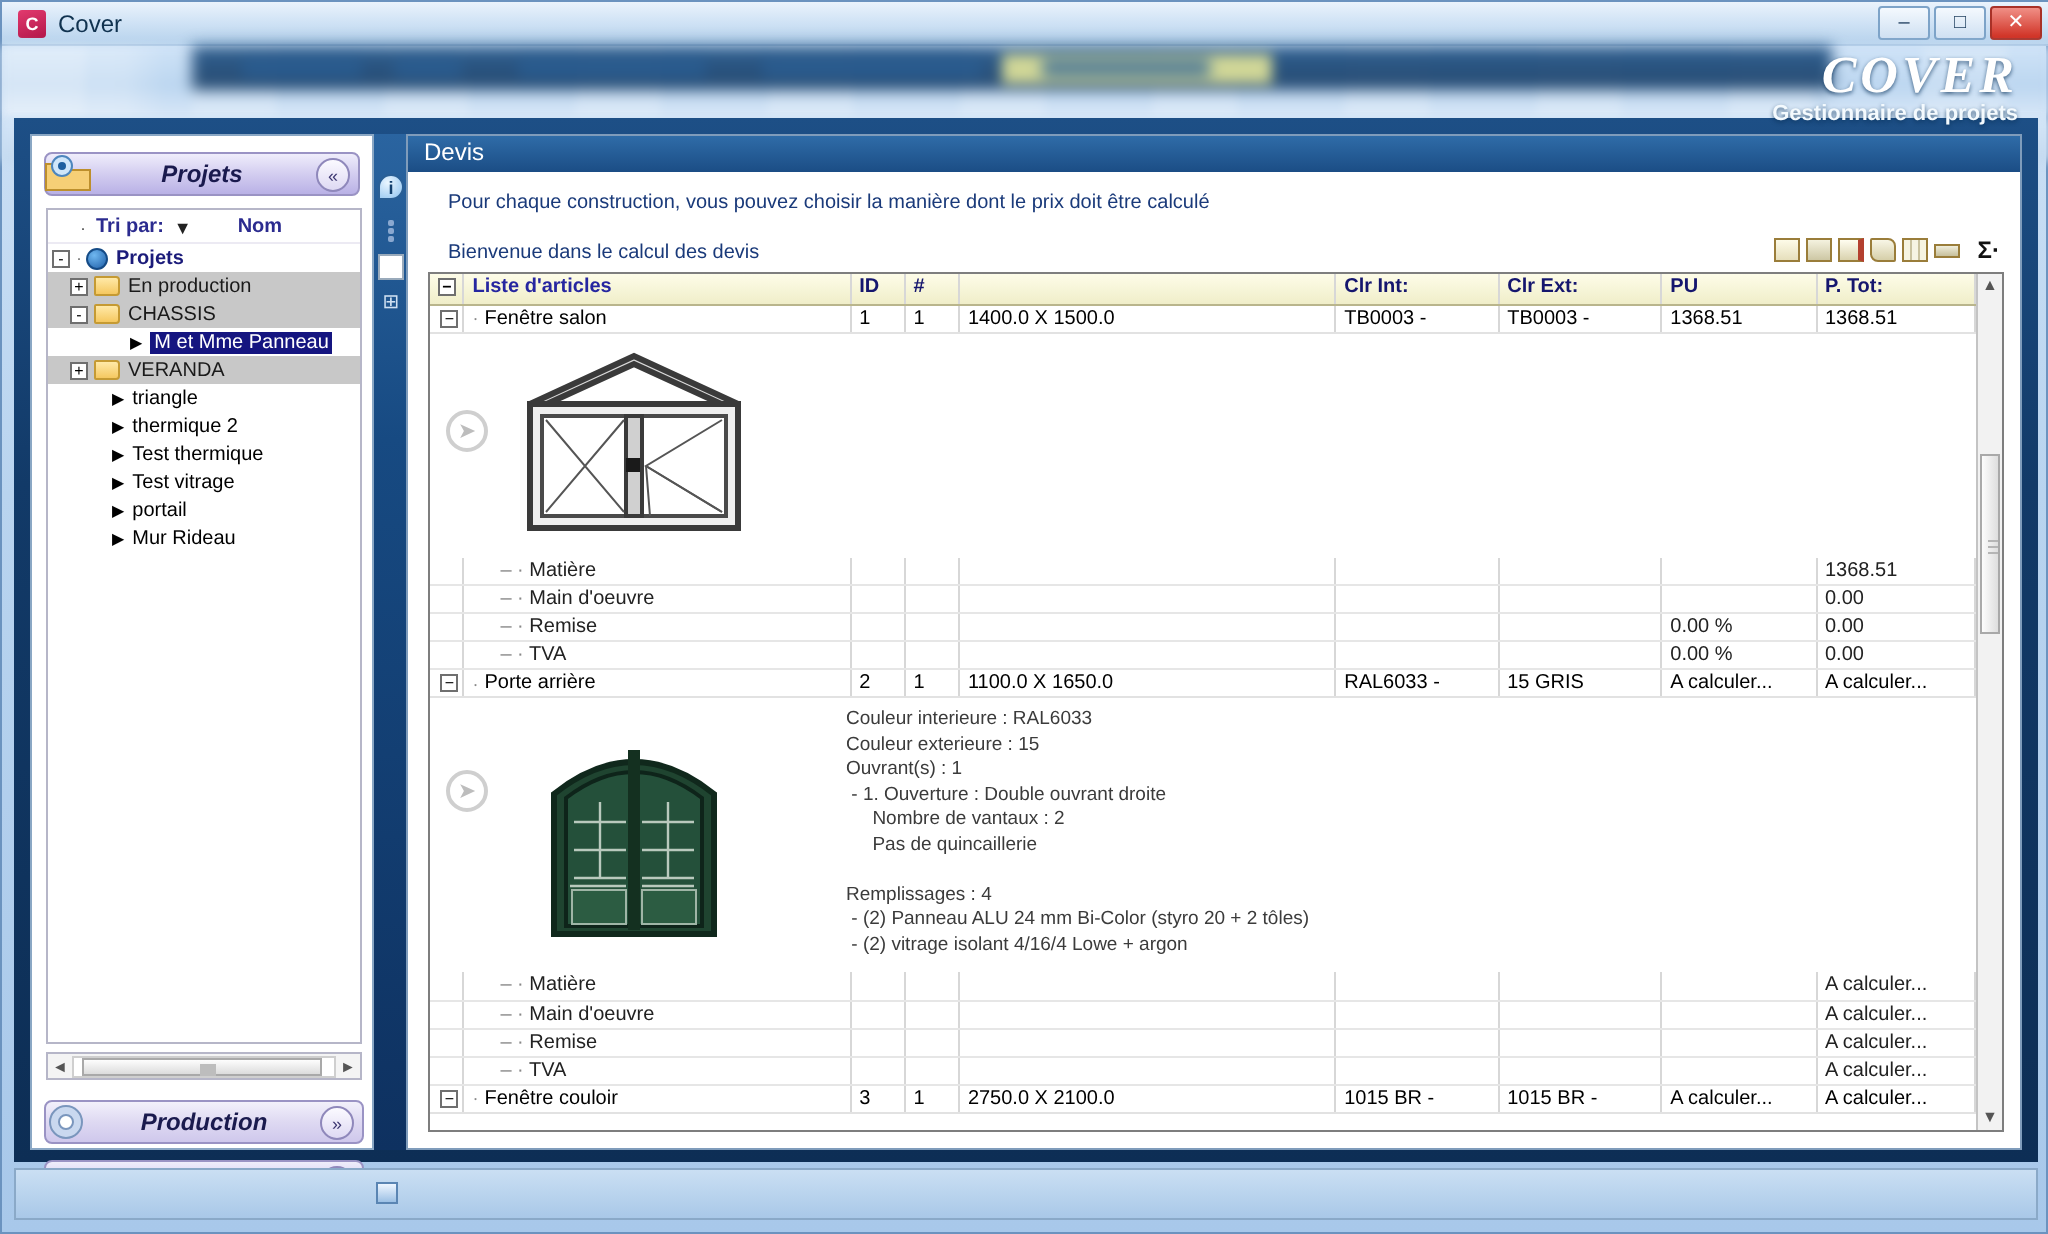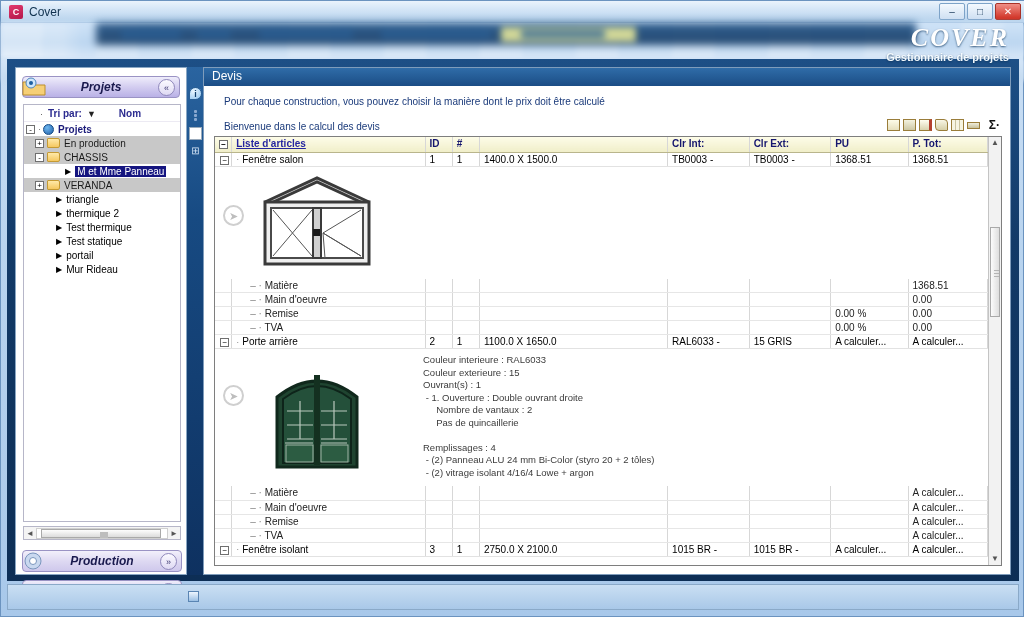"Liste d'articles" .hdr .lnk { text-decoration: underline -> none }
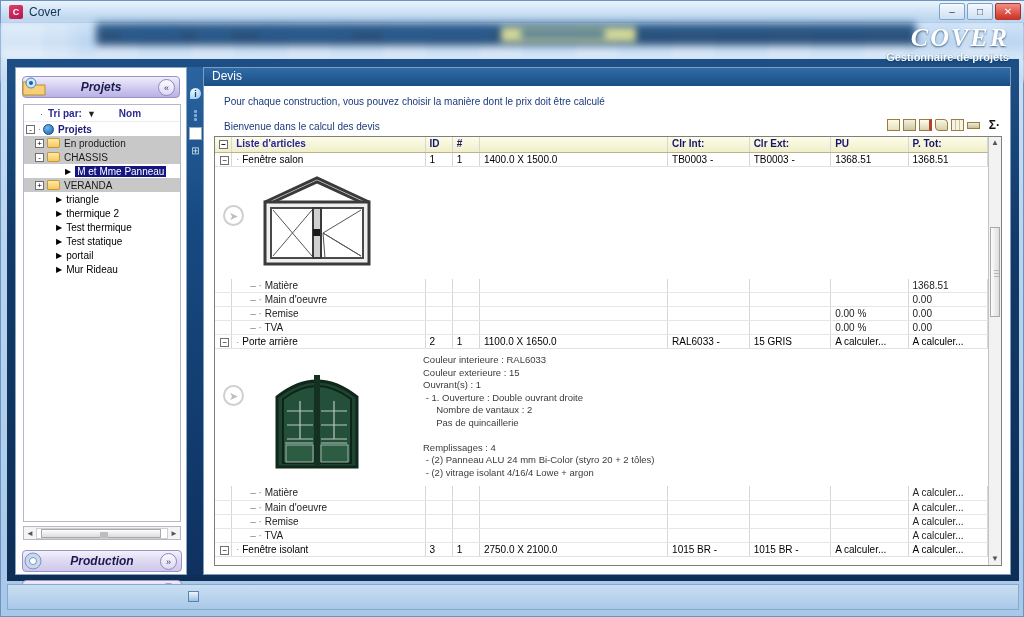"Test statique" span.txt { text: statique -> vitrage }
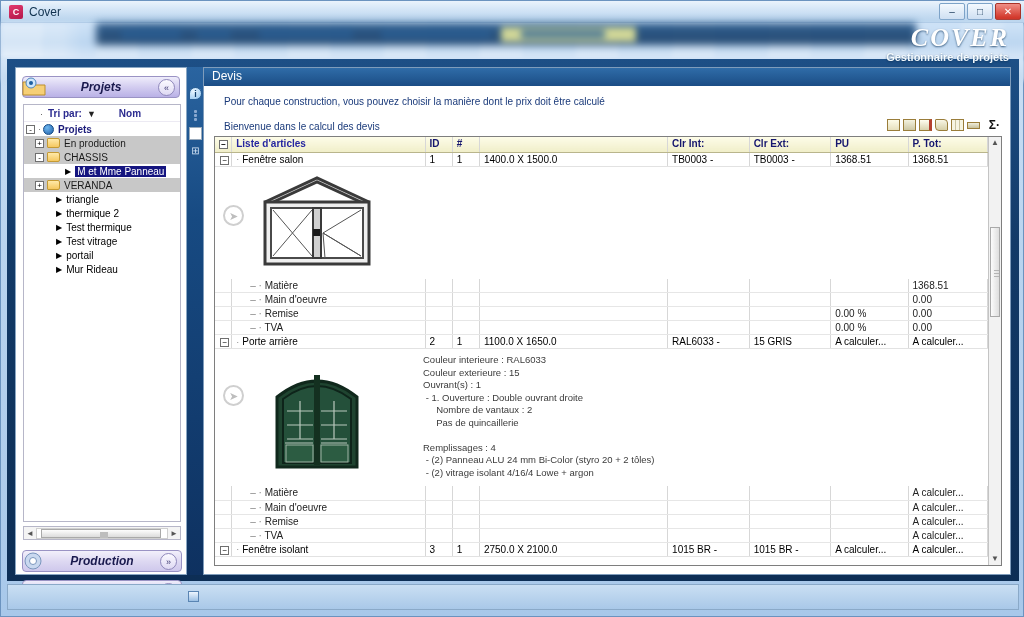"Fenêtre isolant" span { text: isolant -> couloir }
